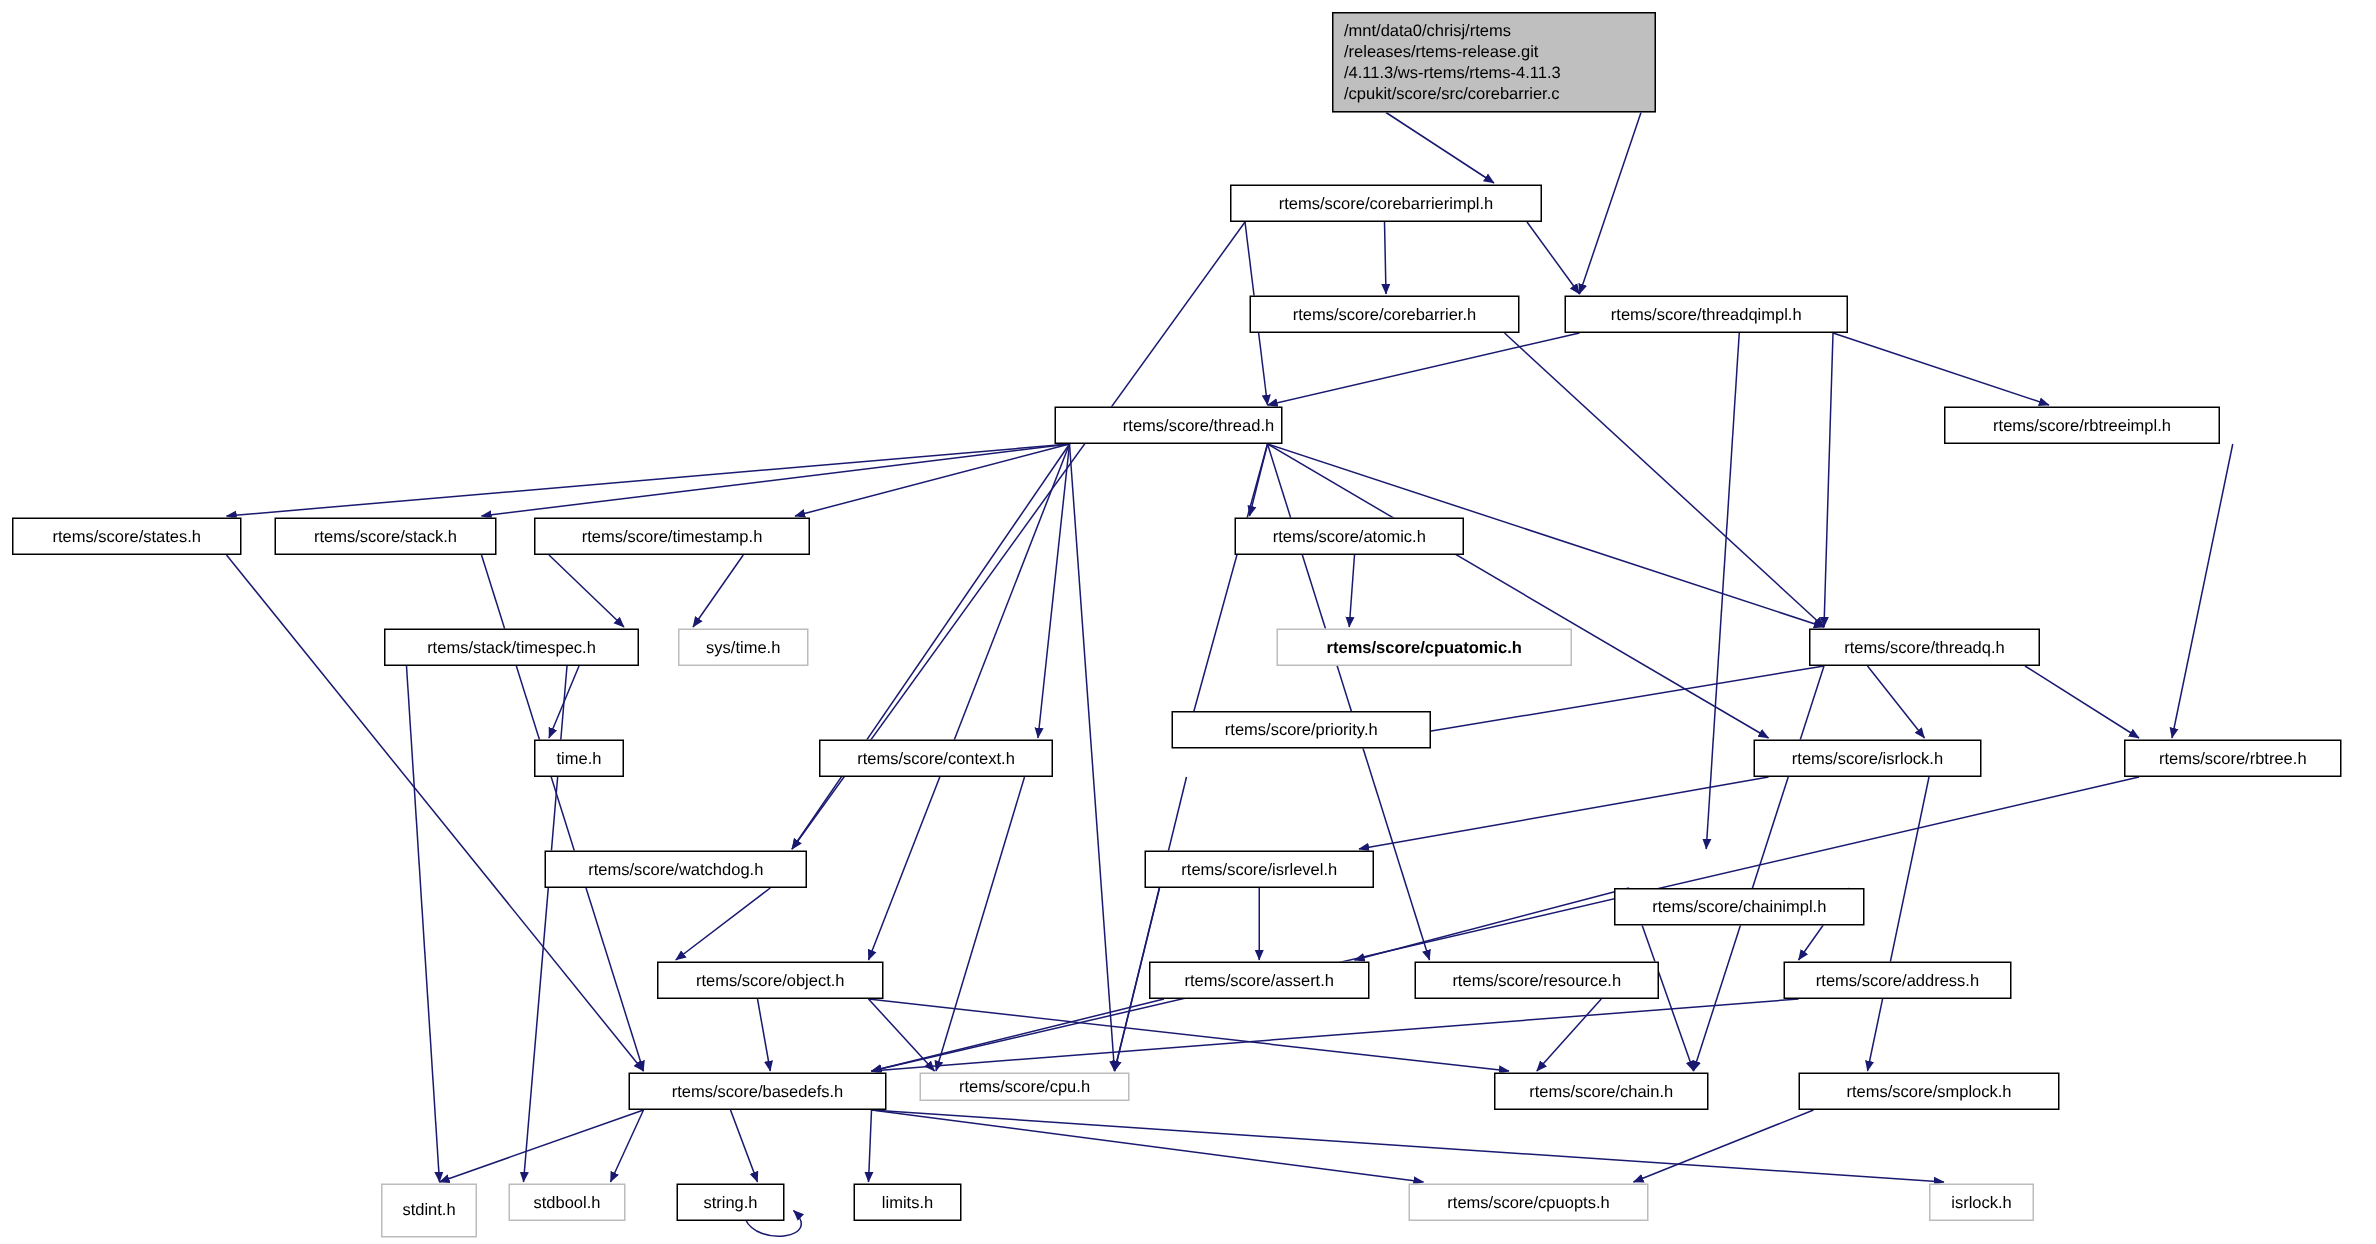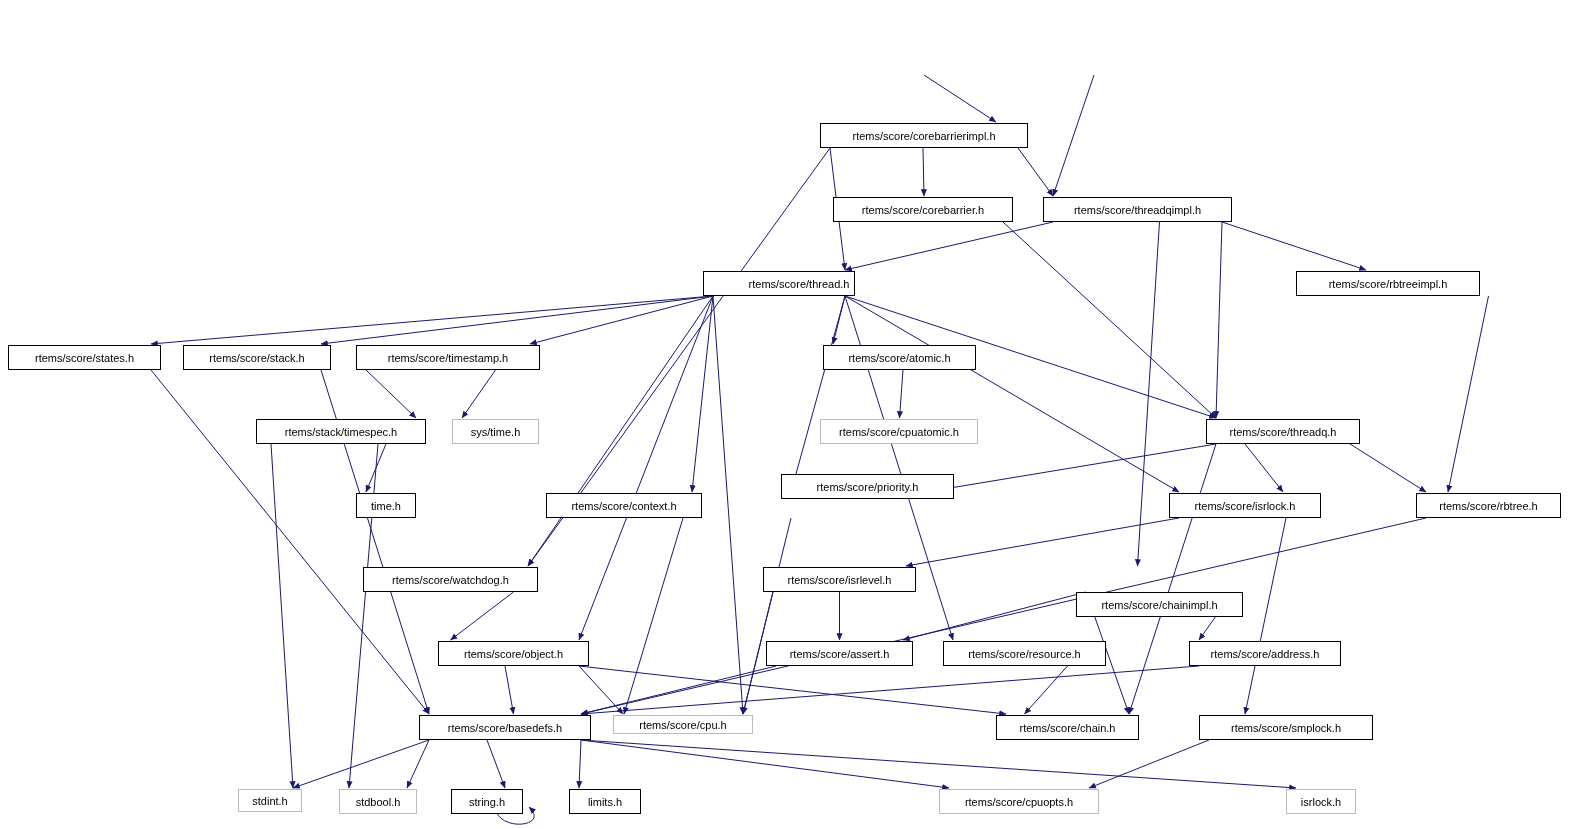"/mnt/data0/chrisj/rtems" div.node { html: none -> <div> <div>/mnt/data0/chrisj/rtems</div> <div>/releases/rtems-release.git</div> <div>/4.11.3/ws-rtems/rtems-4.11.3</div> <div>/cpukit/score/src/corebarrier.c</div> </div> }
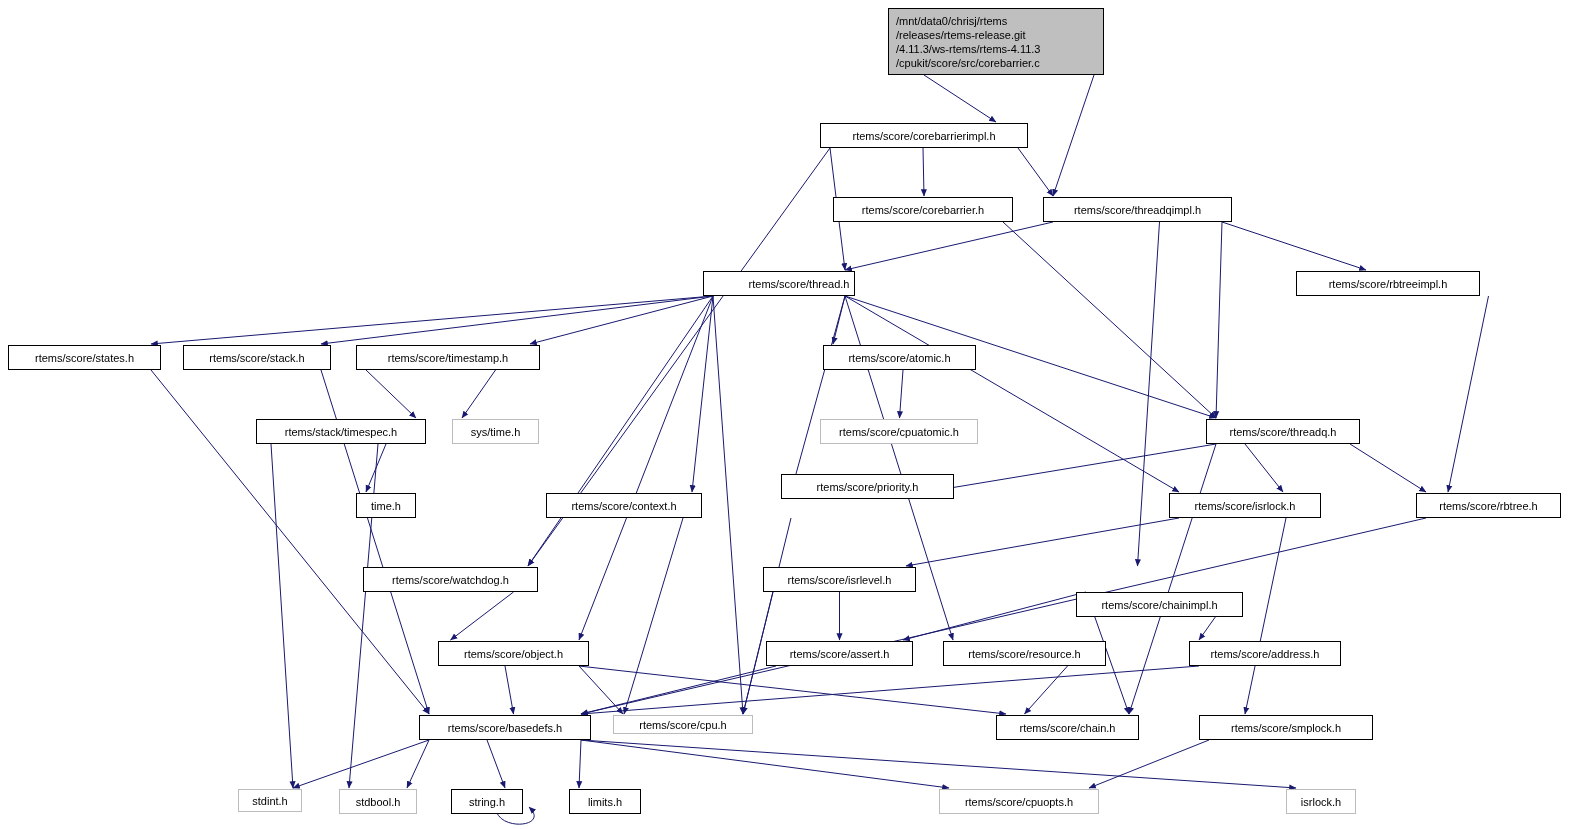"rtems/score/cpuatomic.h" div.node { font-weight: none -> bold; left: 820px -> 851px; width: 158px -> 197px }
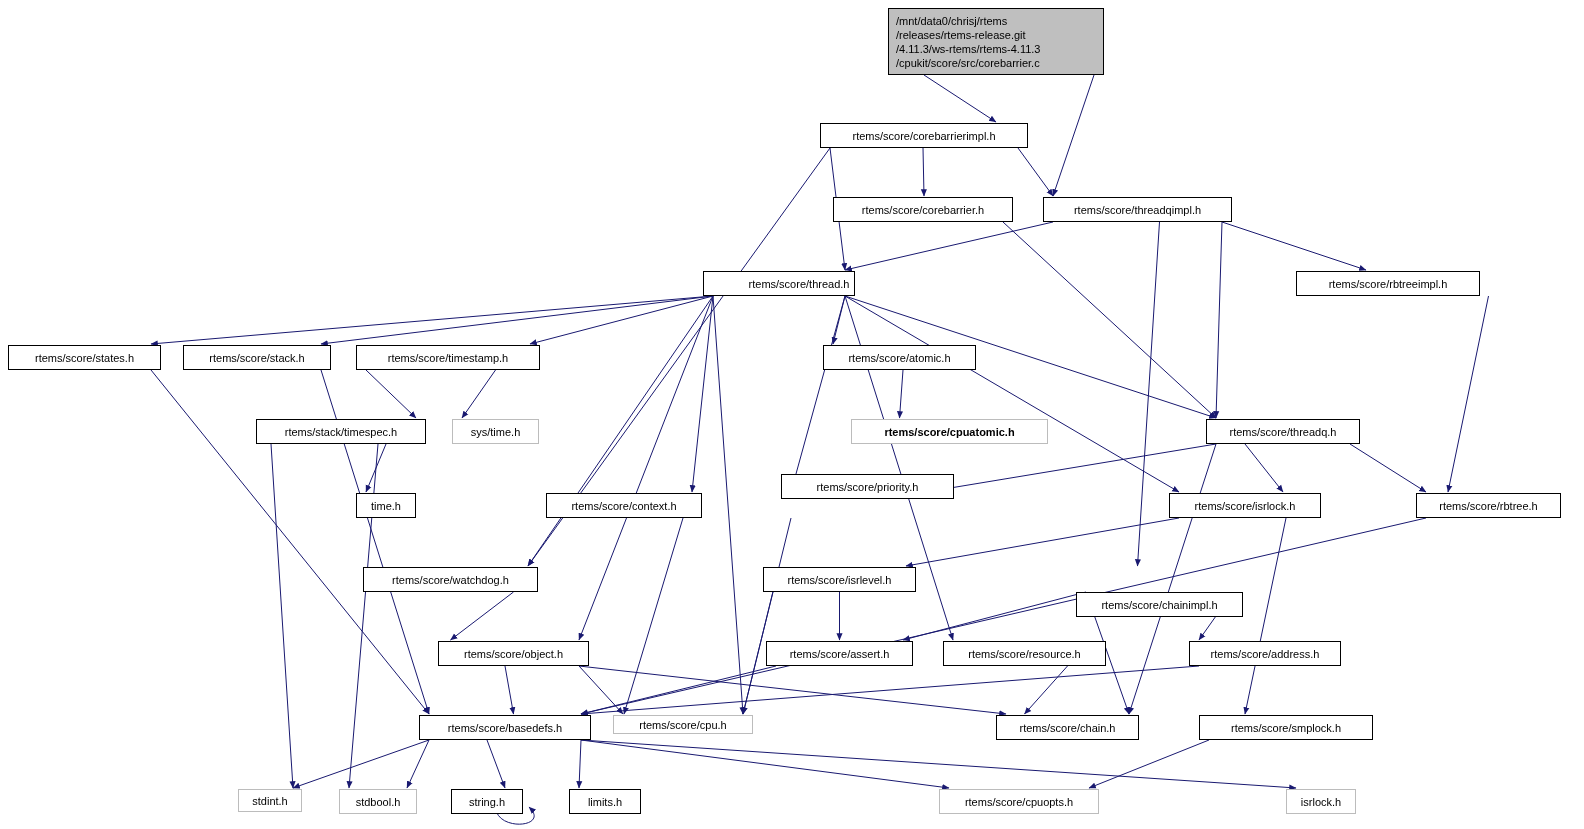"stdint.h" div.node { height: 23px -> 36px; left: 238px -> 254px }
